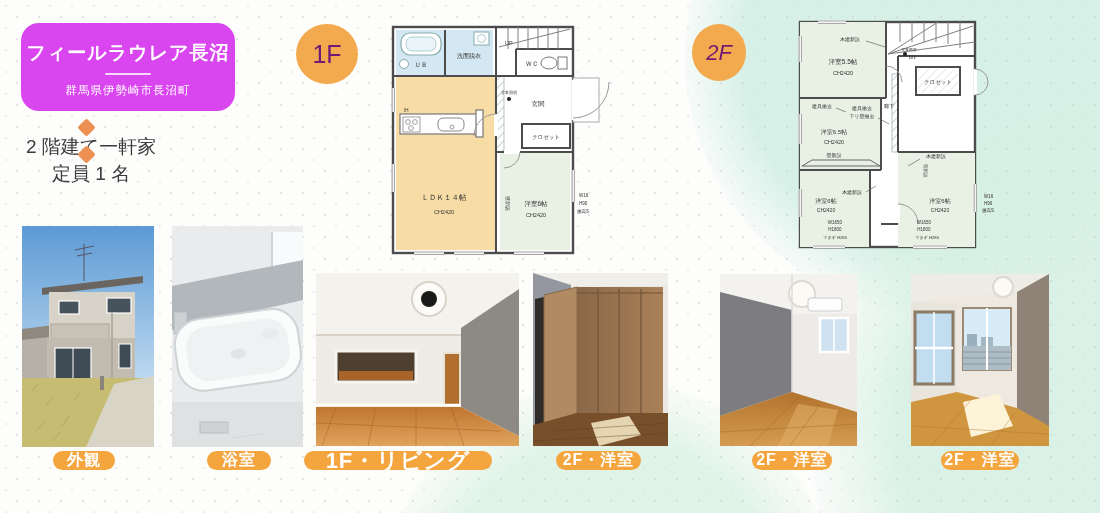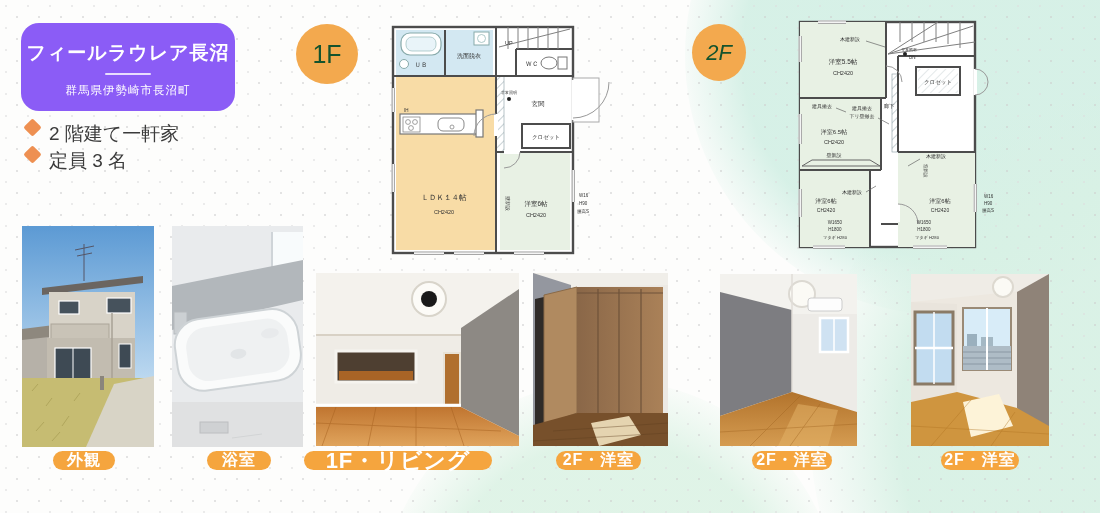"フィールラウレア長沼" .title-card { background: #8b5cf6 -> #d946ef }
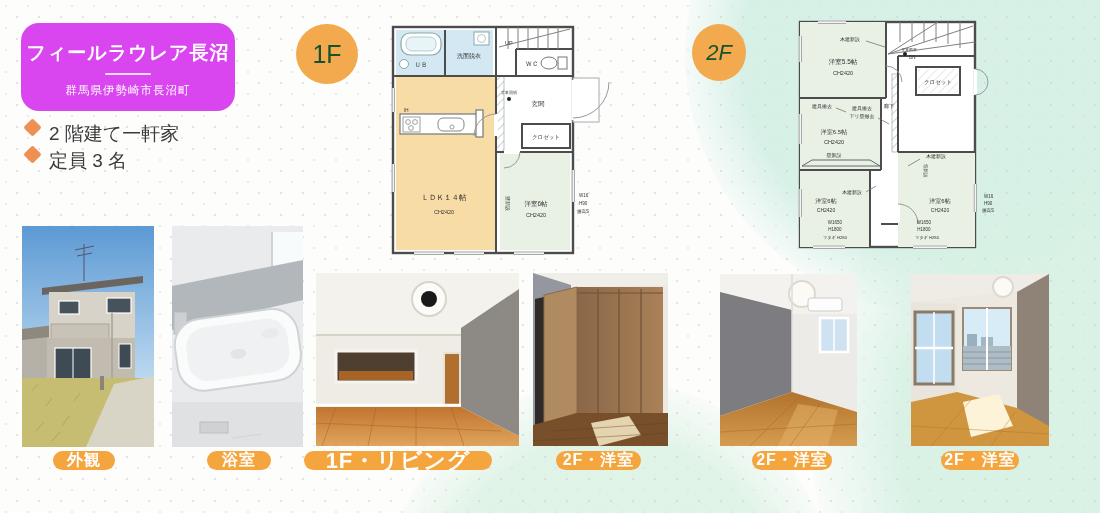"1F" .floor-badge { color: #14532d -> #701a75 }
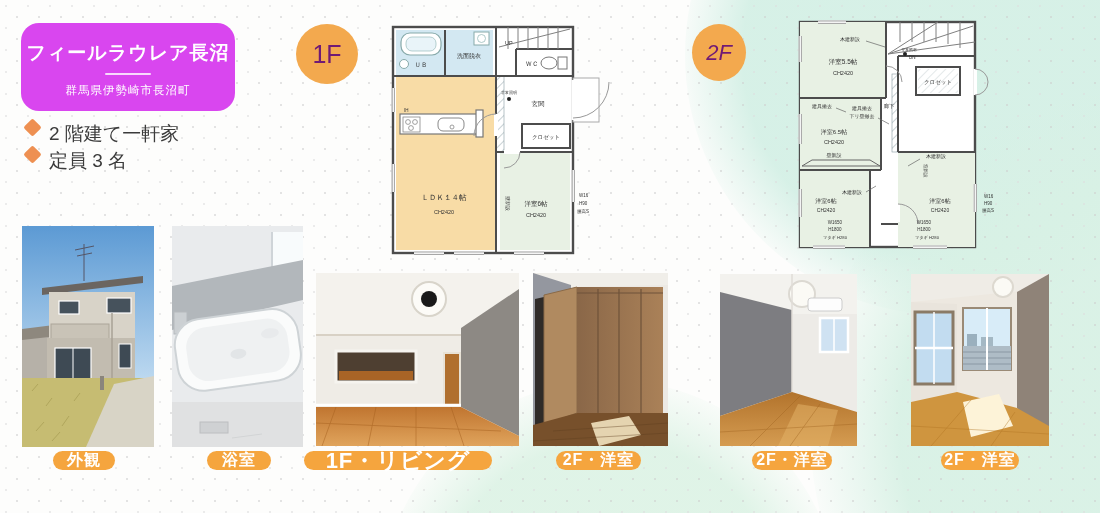"2 階建て一軒家" .feature-row { align-items: flex-start -> center; flex-direction: none -> column }
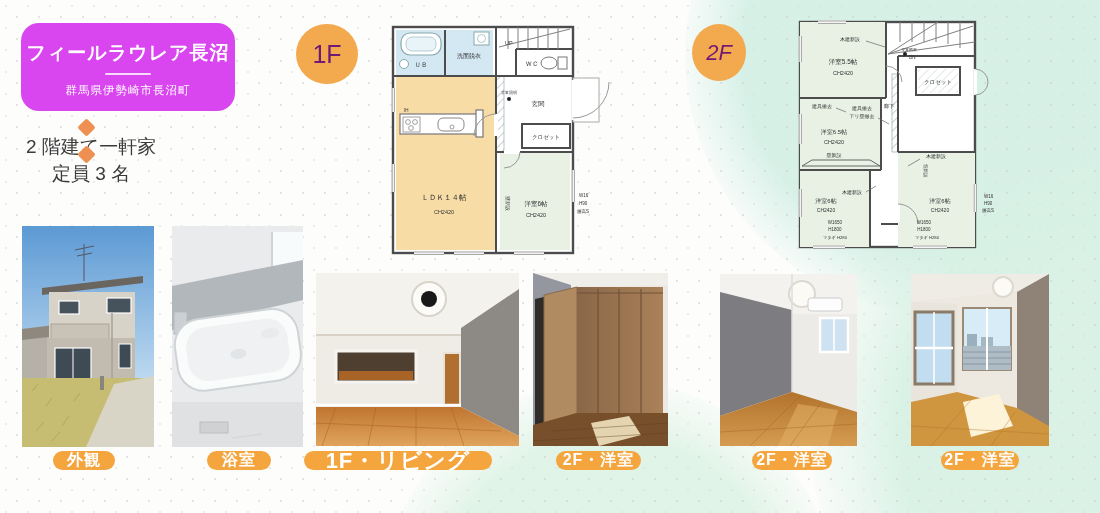"定員 3 名" span.feature-label { text: 3 -> 1 }
